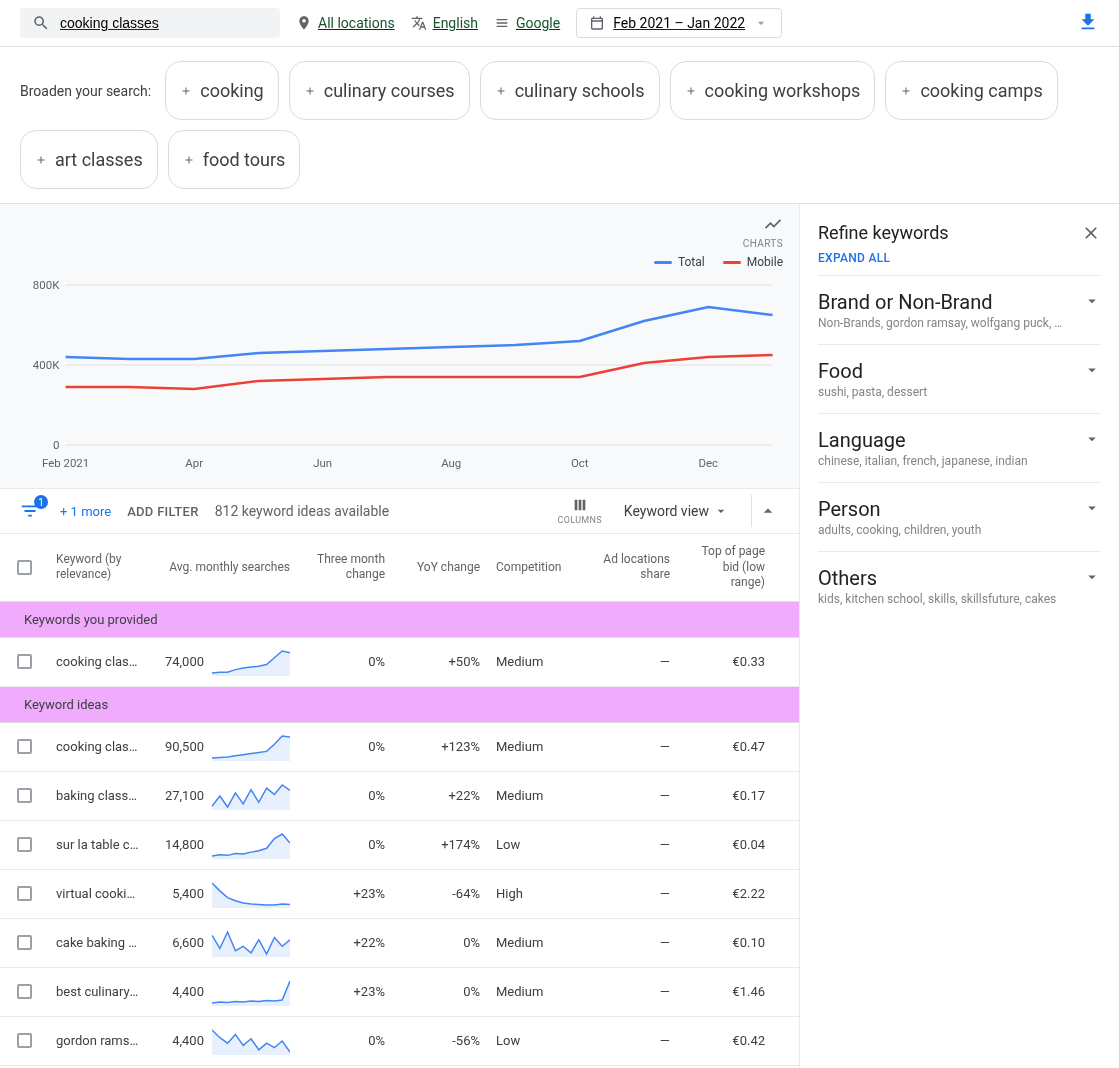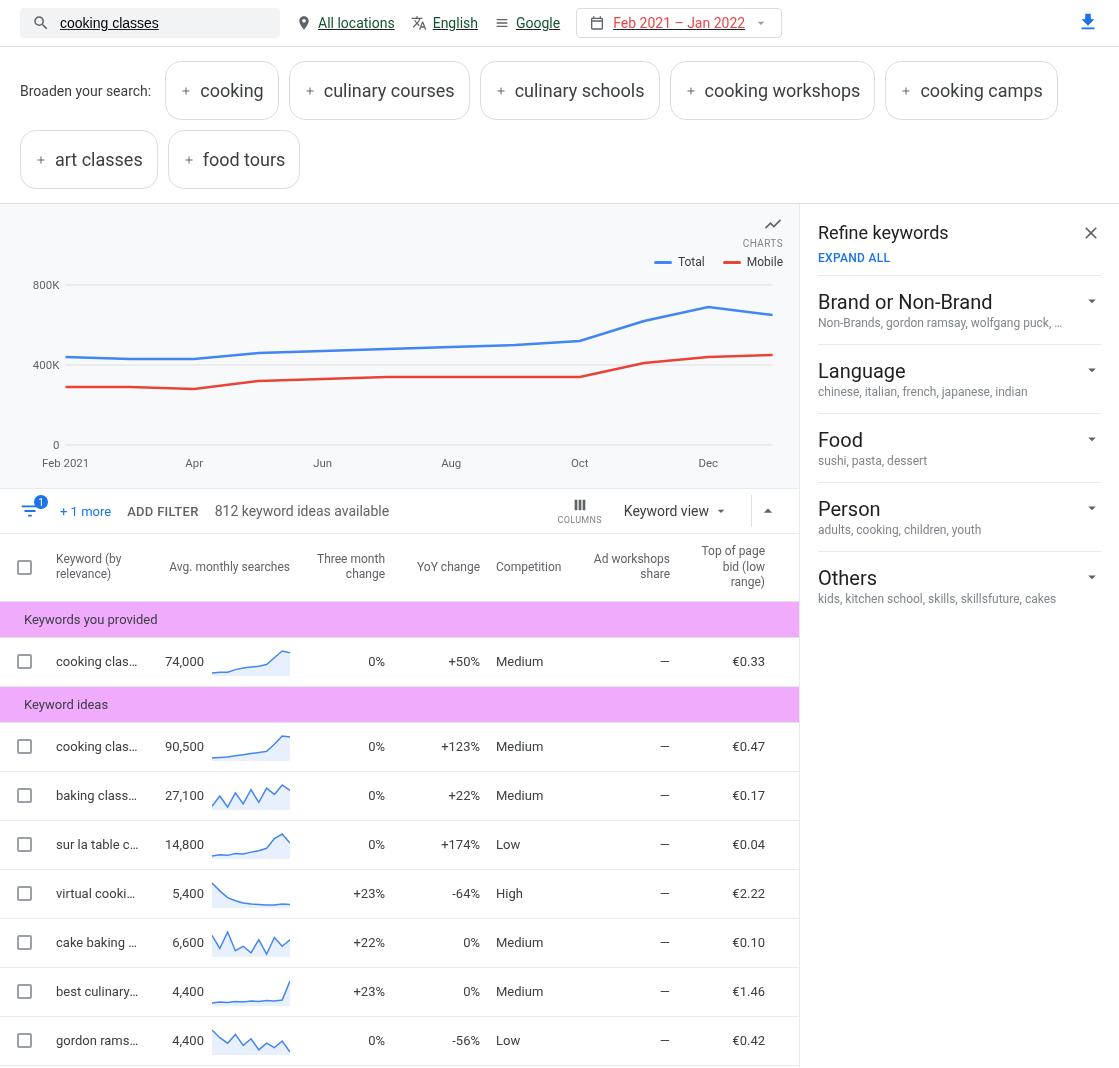"Feb 2021 – Jan 2022" .date-pill { color: #ef4444 -> #000000 }
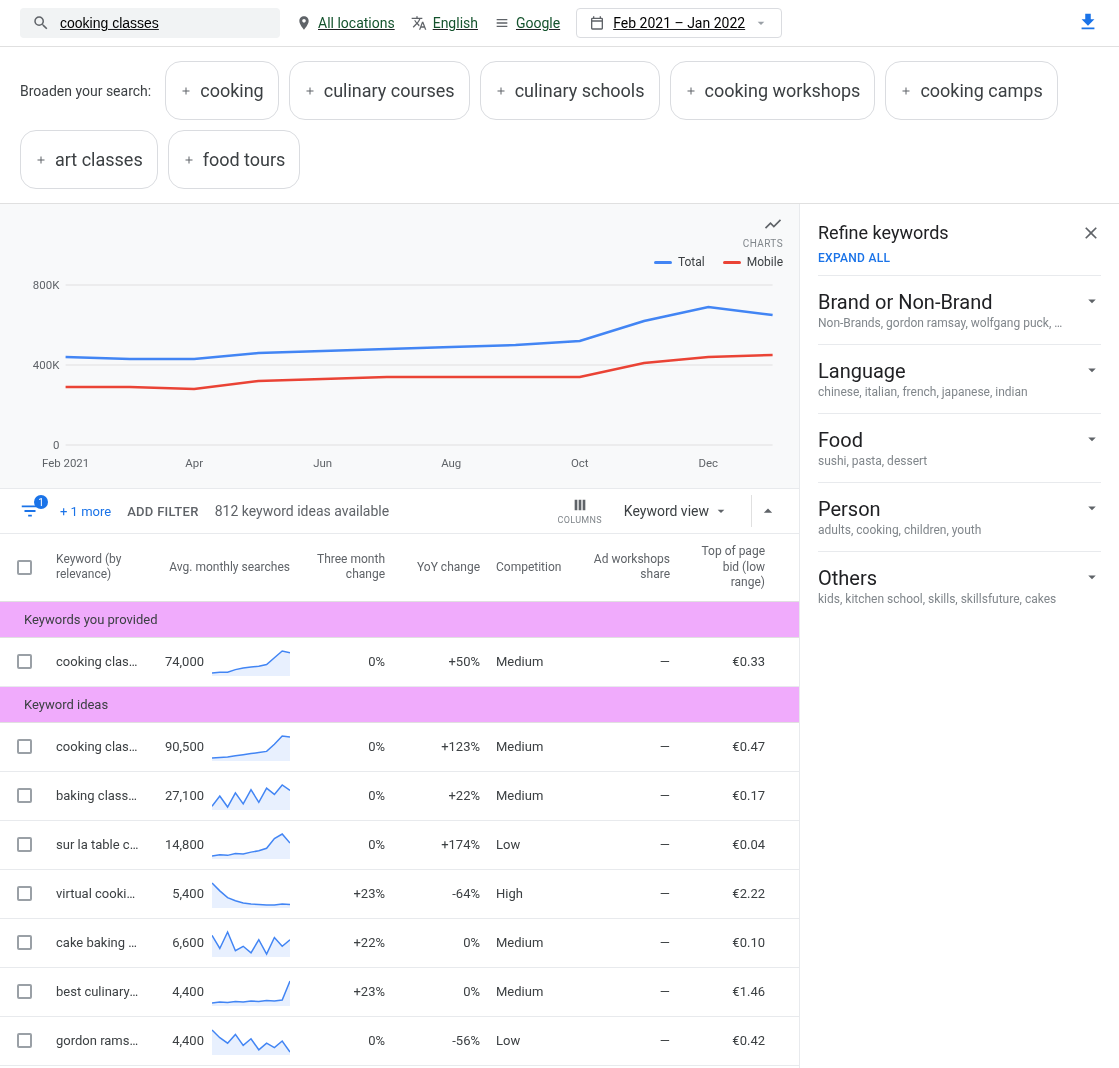"Language" div.ref-grp { order: before "Food" -> after "Food" }
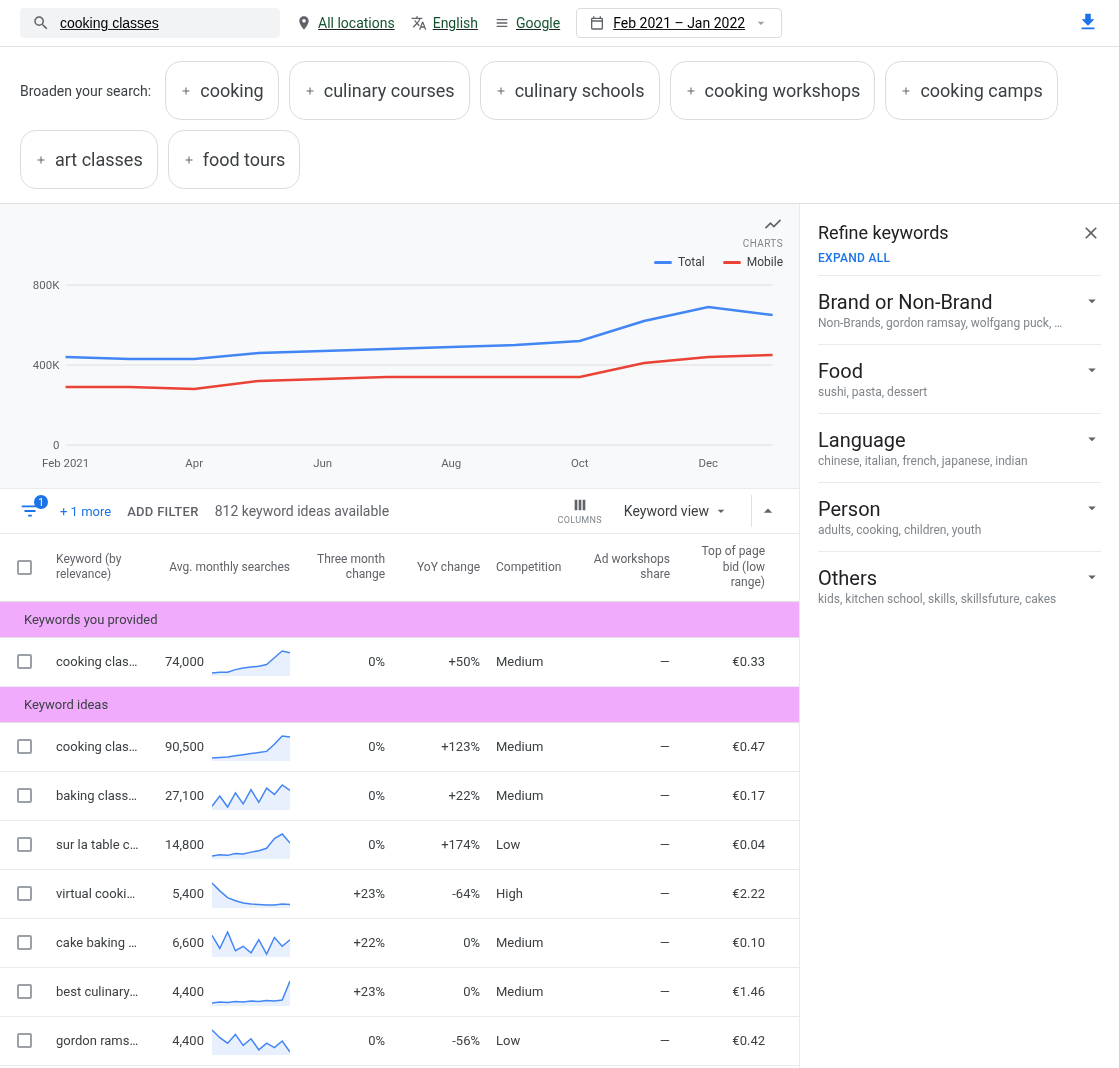"Ad workshops share" div.th { text: workshops -> locations }
